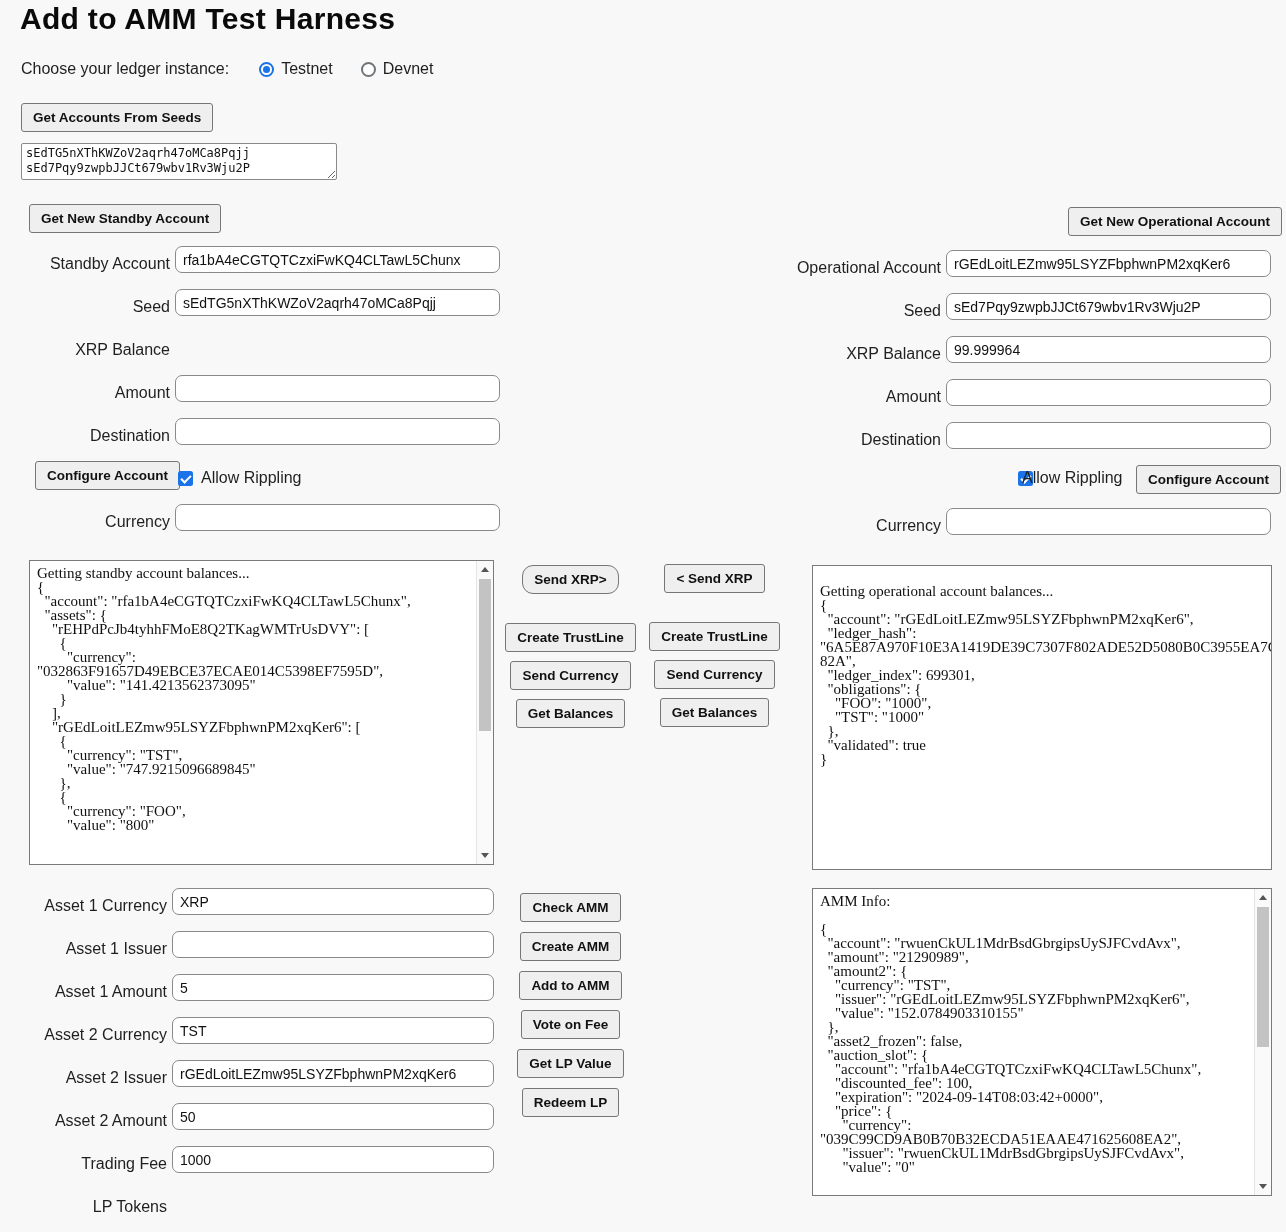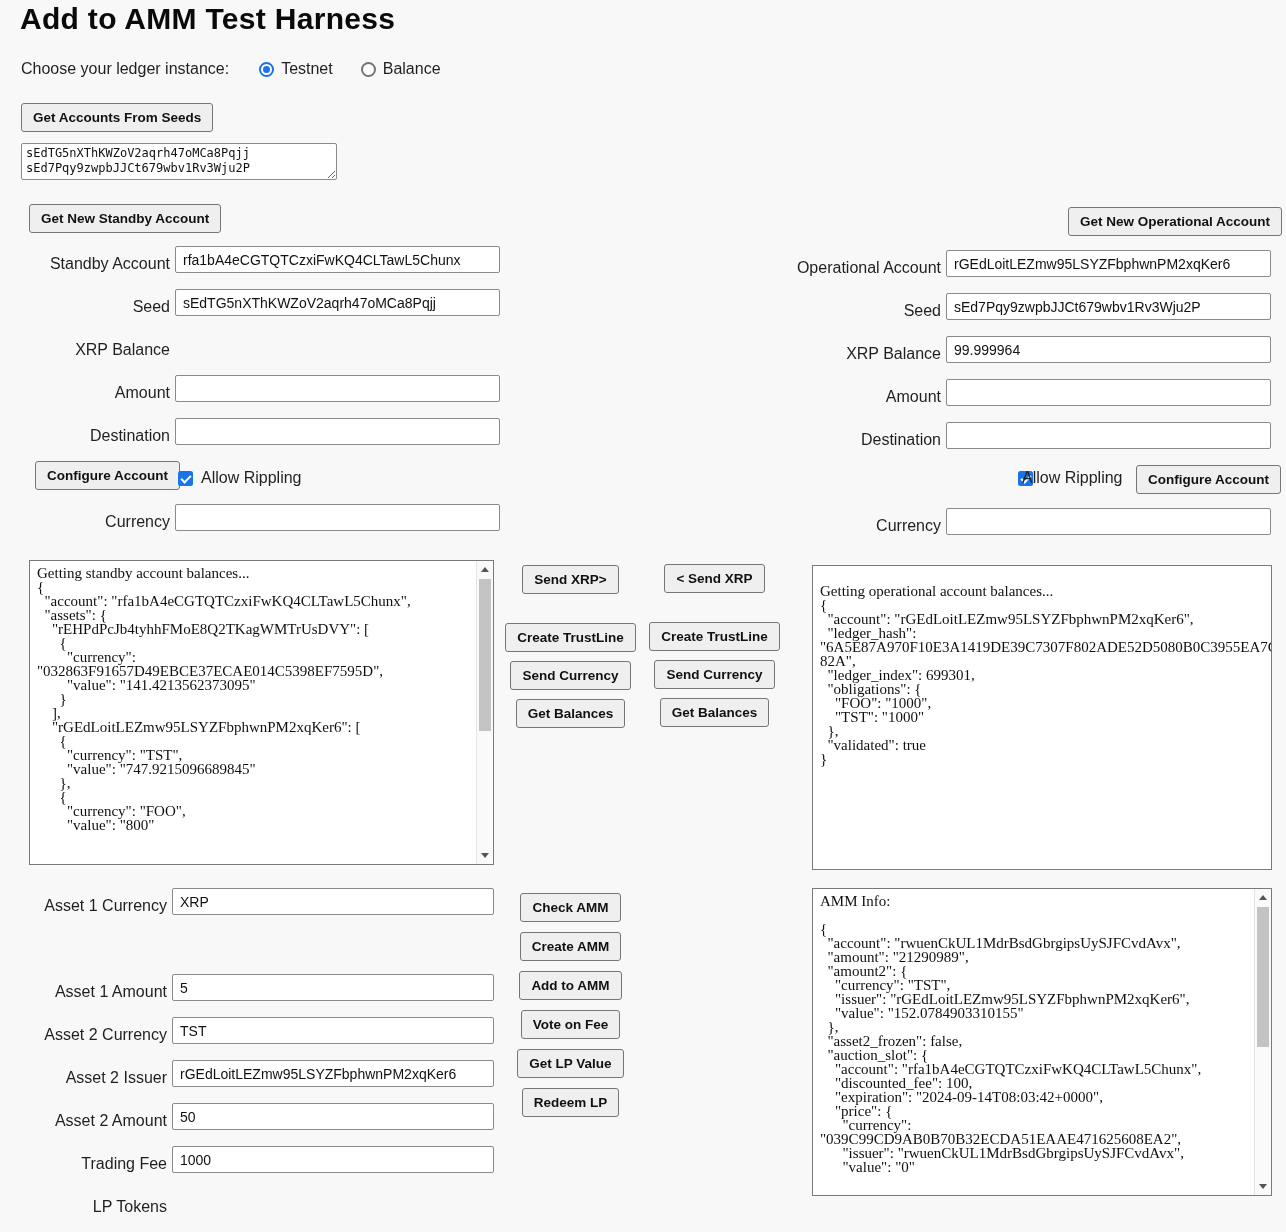"Balance" span.lbl { text: Balance -> Devnet }
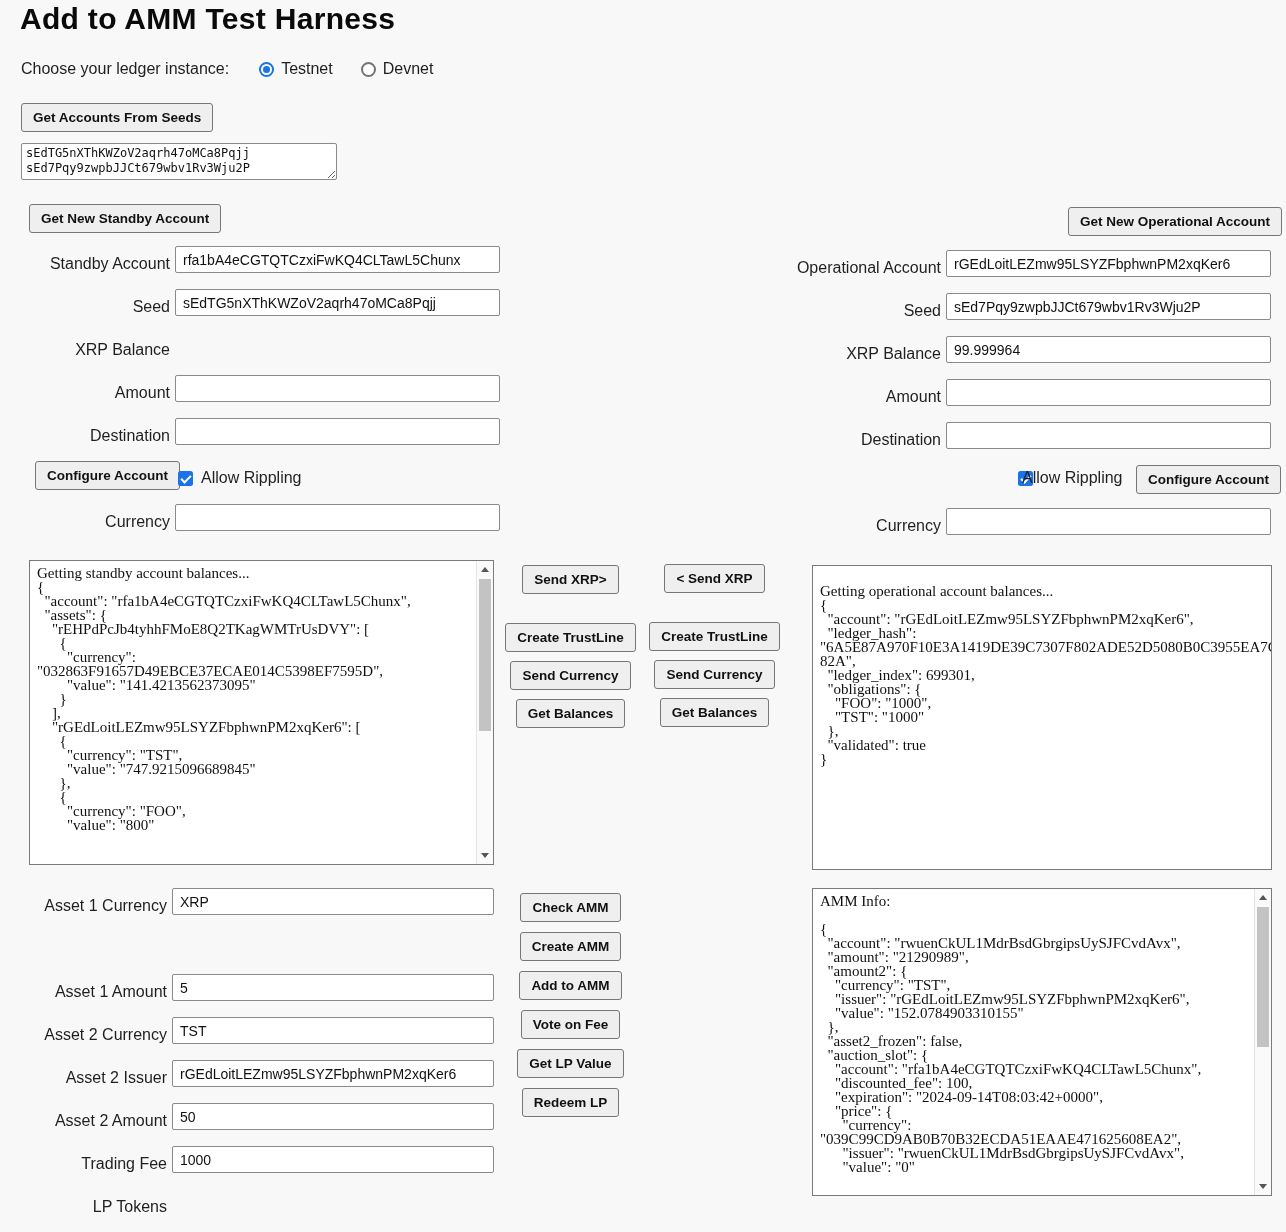"rfa1bA4eCGTQTCzxiFwKQ4CLTawL5Chunx" .formrow .inp { border-radius: none -> 7px }
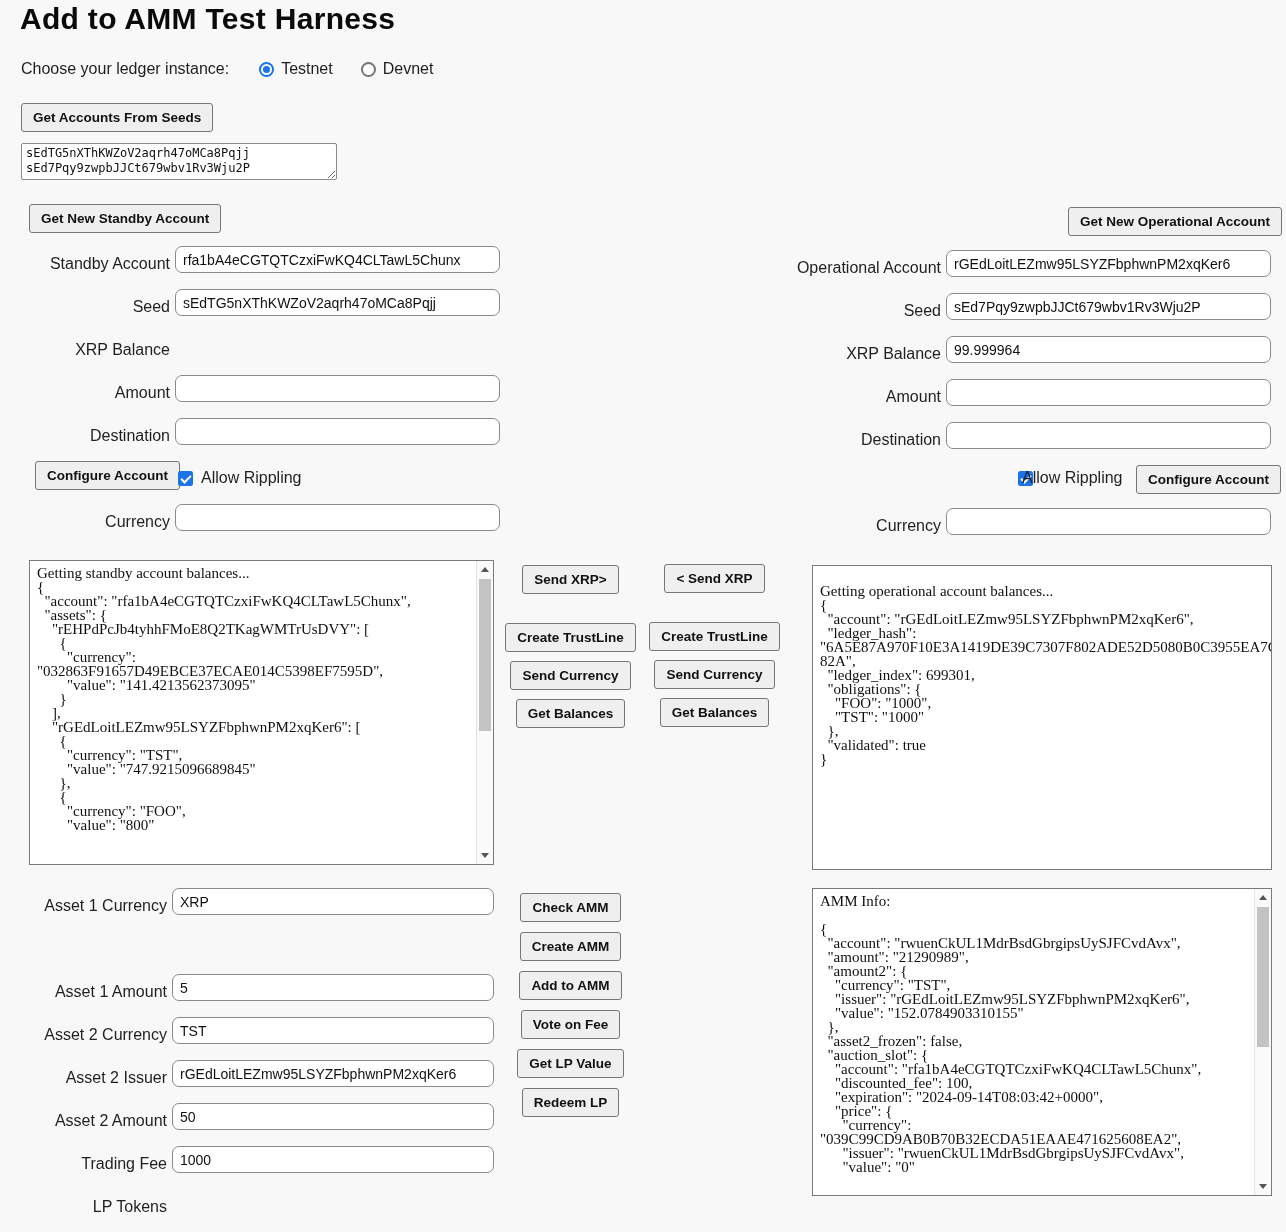"Send XRP>" button.btn { border-radius: none -> 11px }
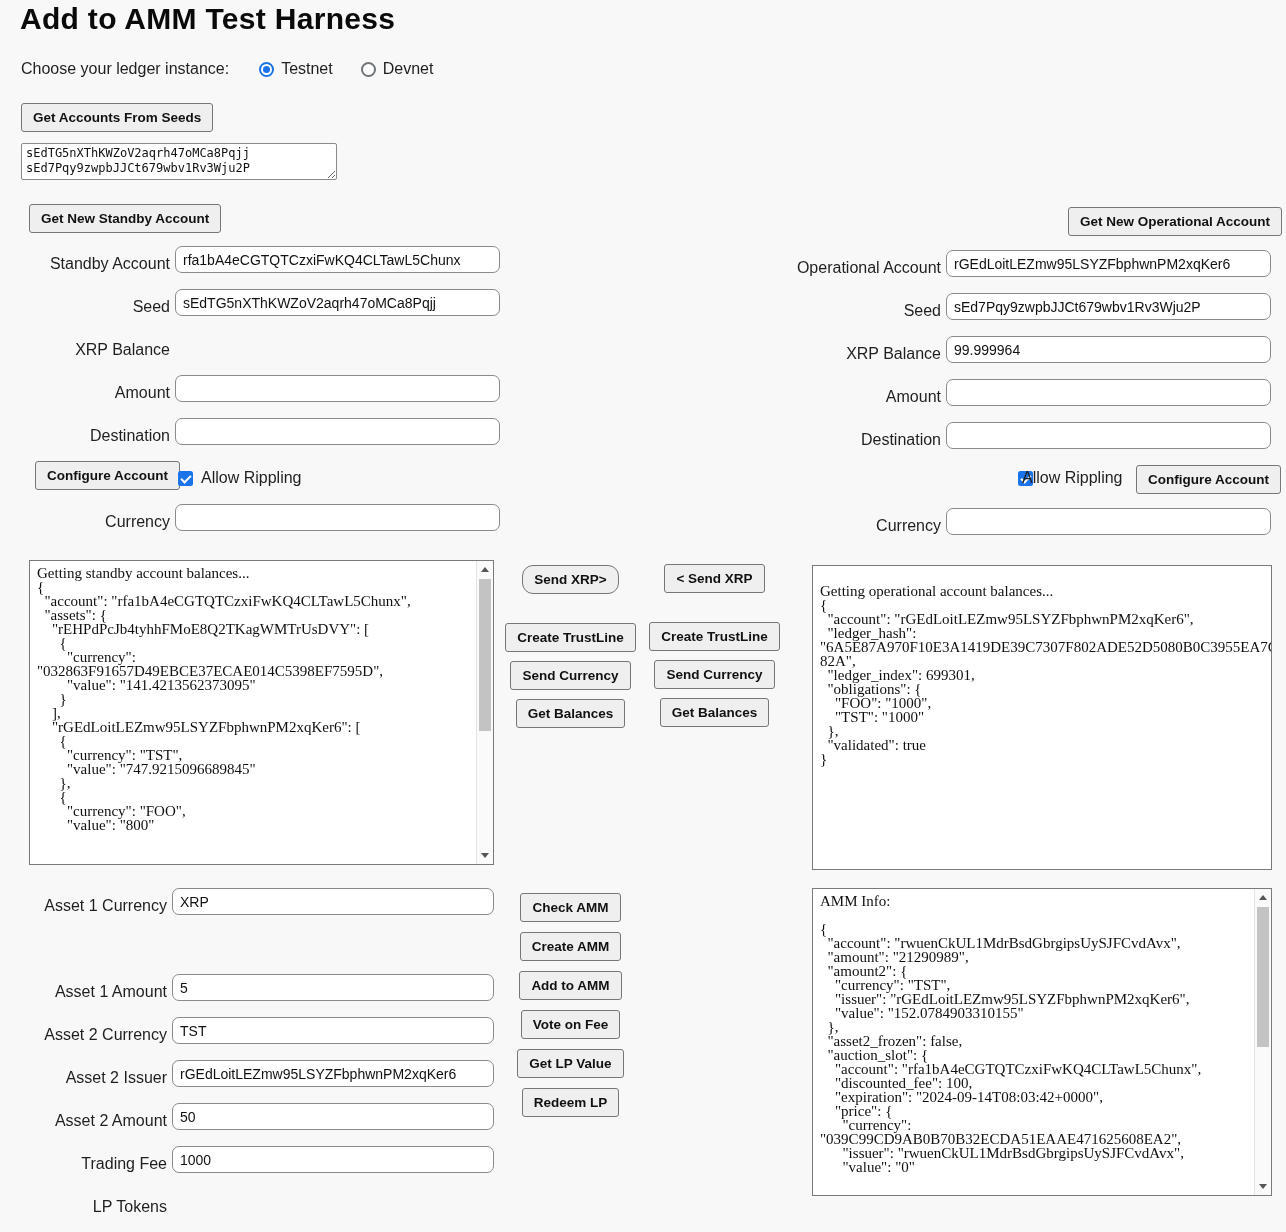"Asset 1 Issuer" div.formrow { html: none -> <div> <span>Asset 1 Issuer</span> <input> </div> }
